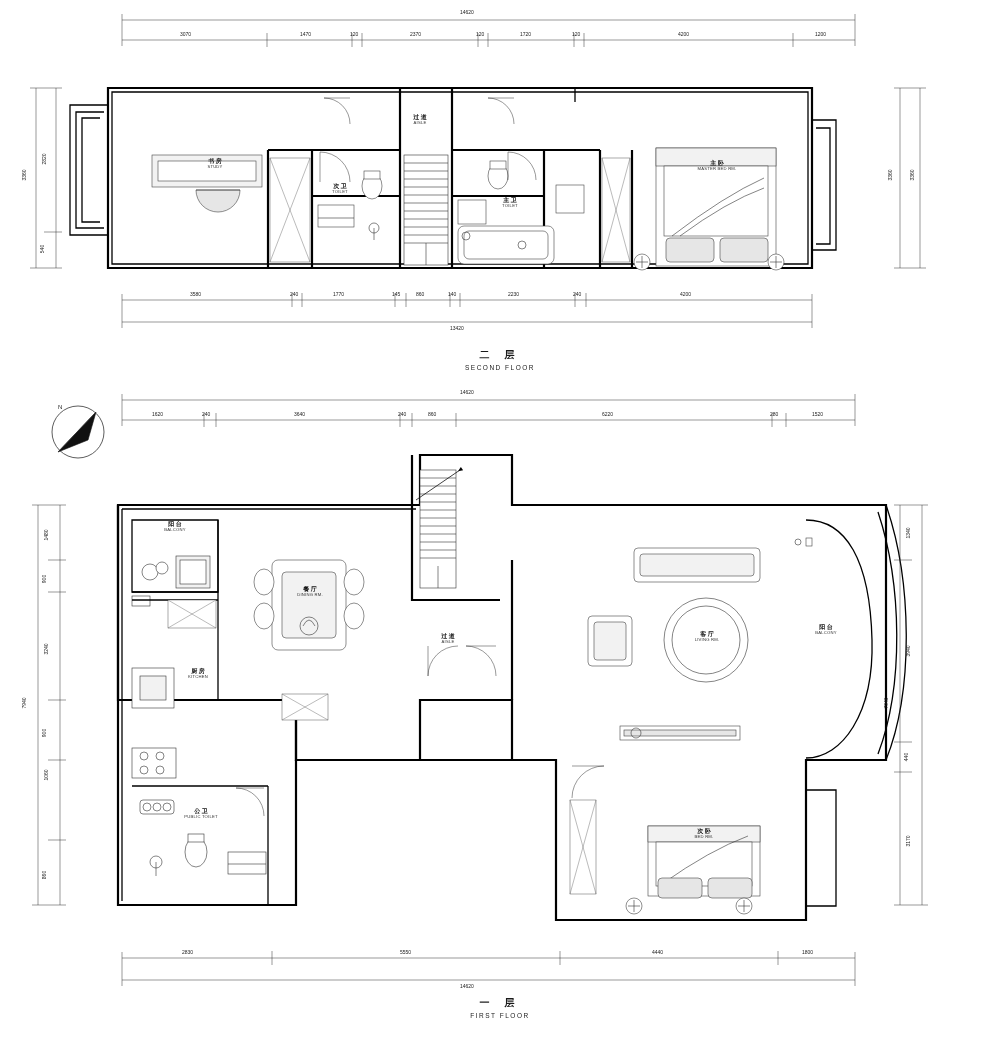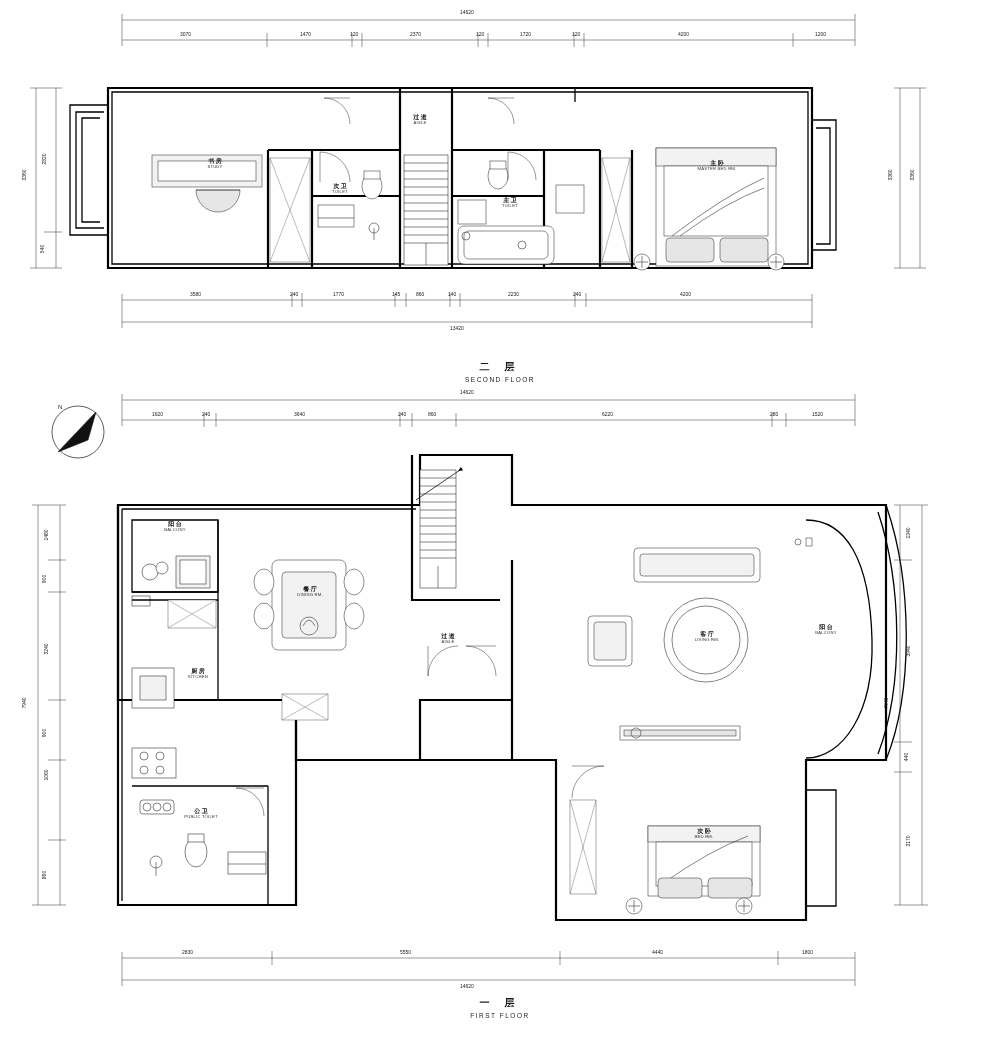"二 层" div.floortitle { top: 360px -> 348px }
